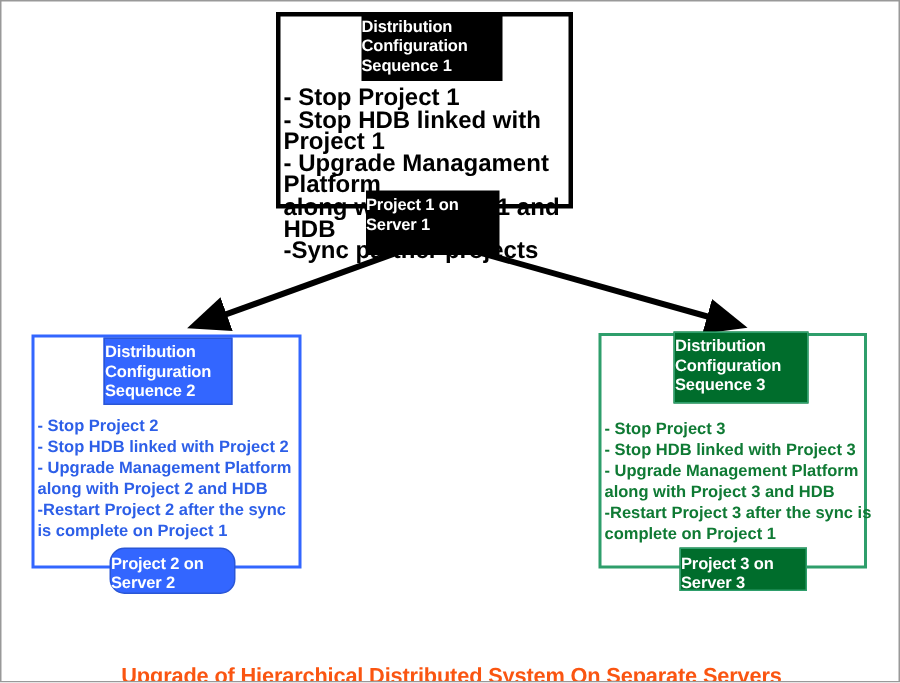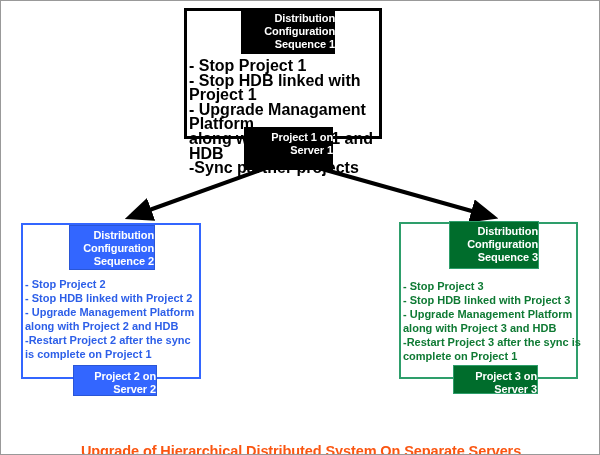"Distribution Configuration Sequence 1" .chip { text-align: right -> left }
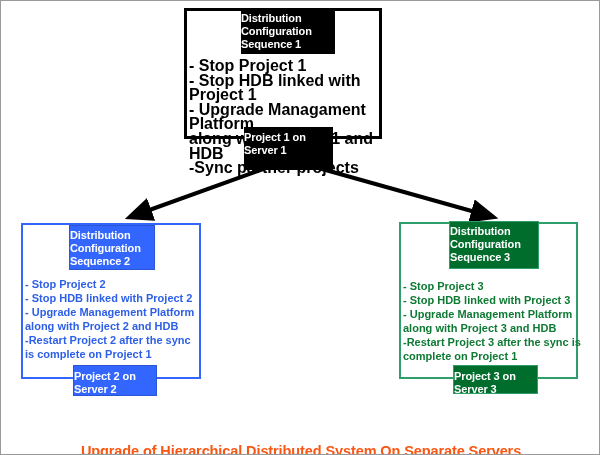"Project 2 on Server 2" #chip-left-footer { border-radius: none -> 10px }
